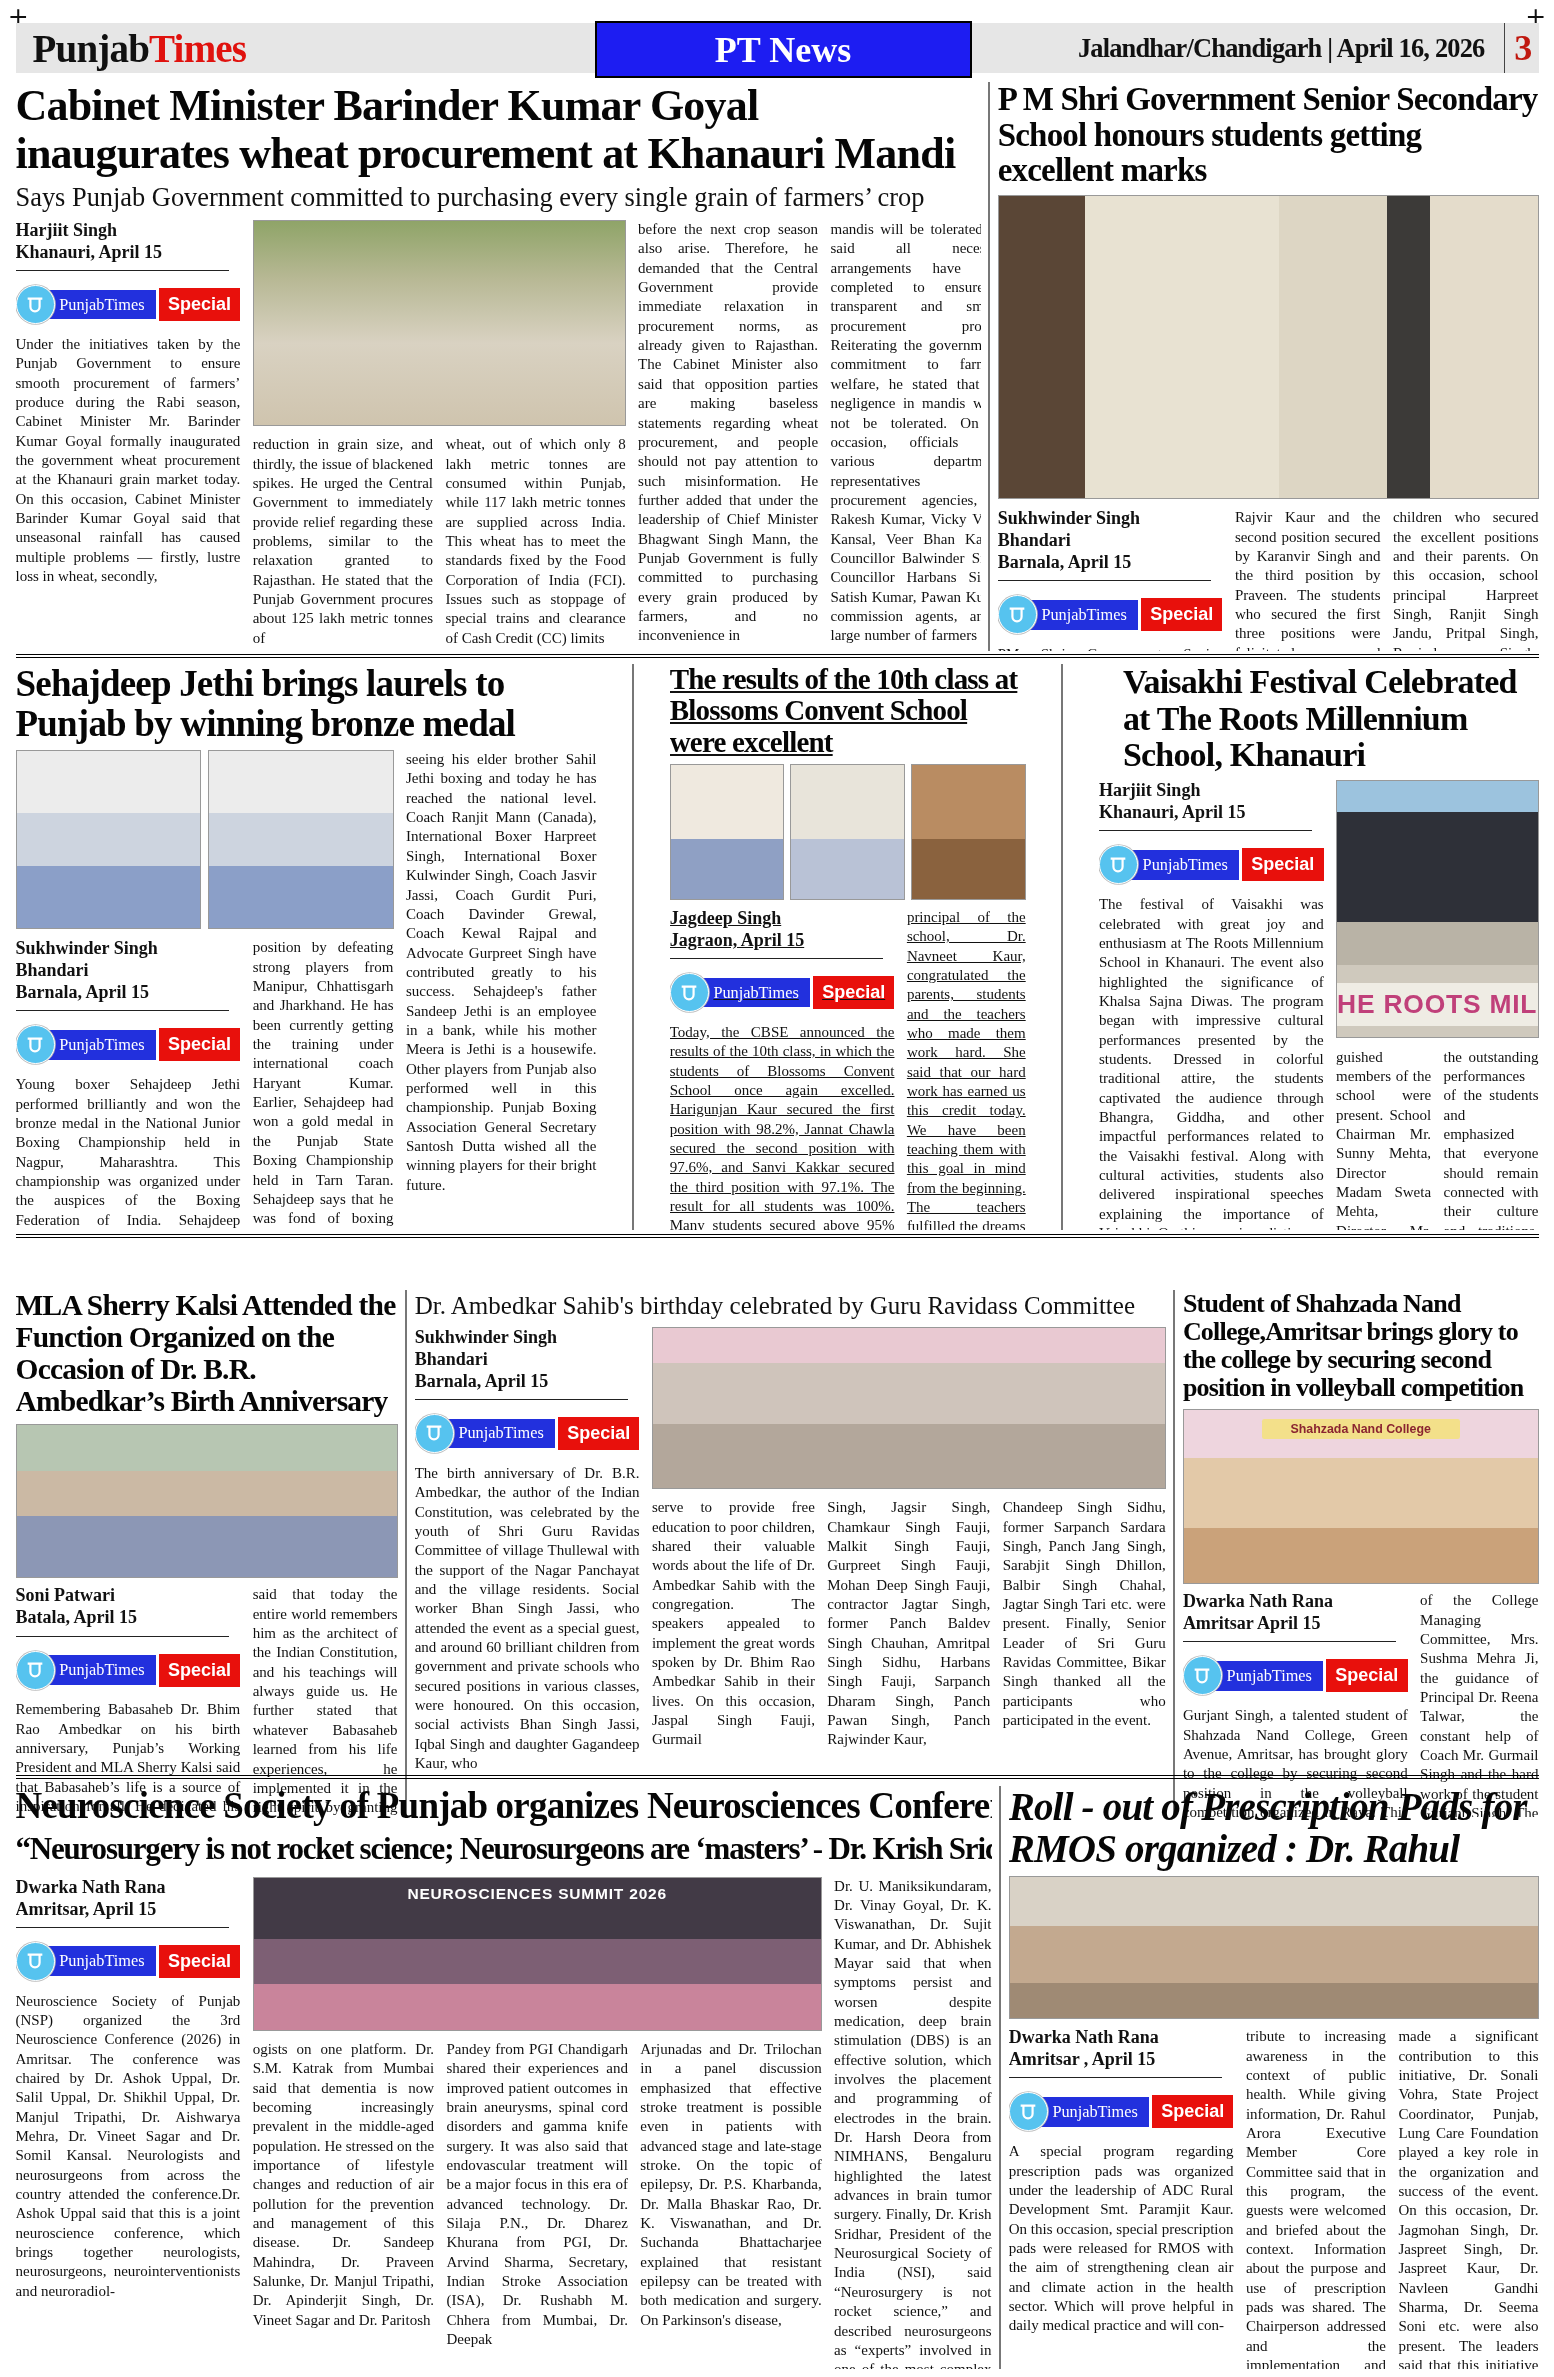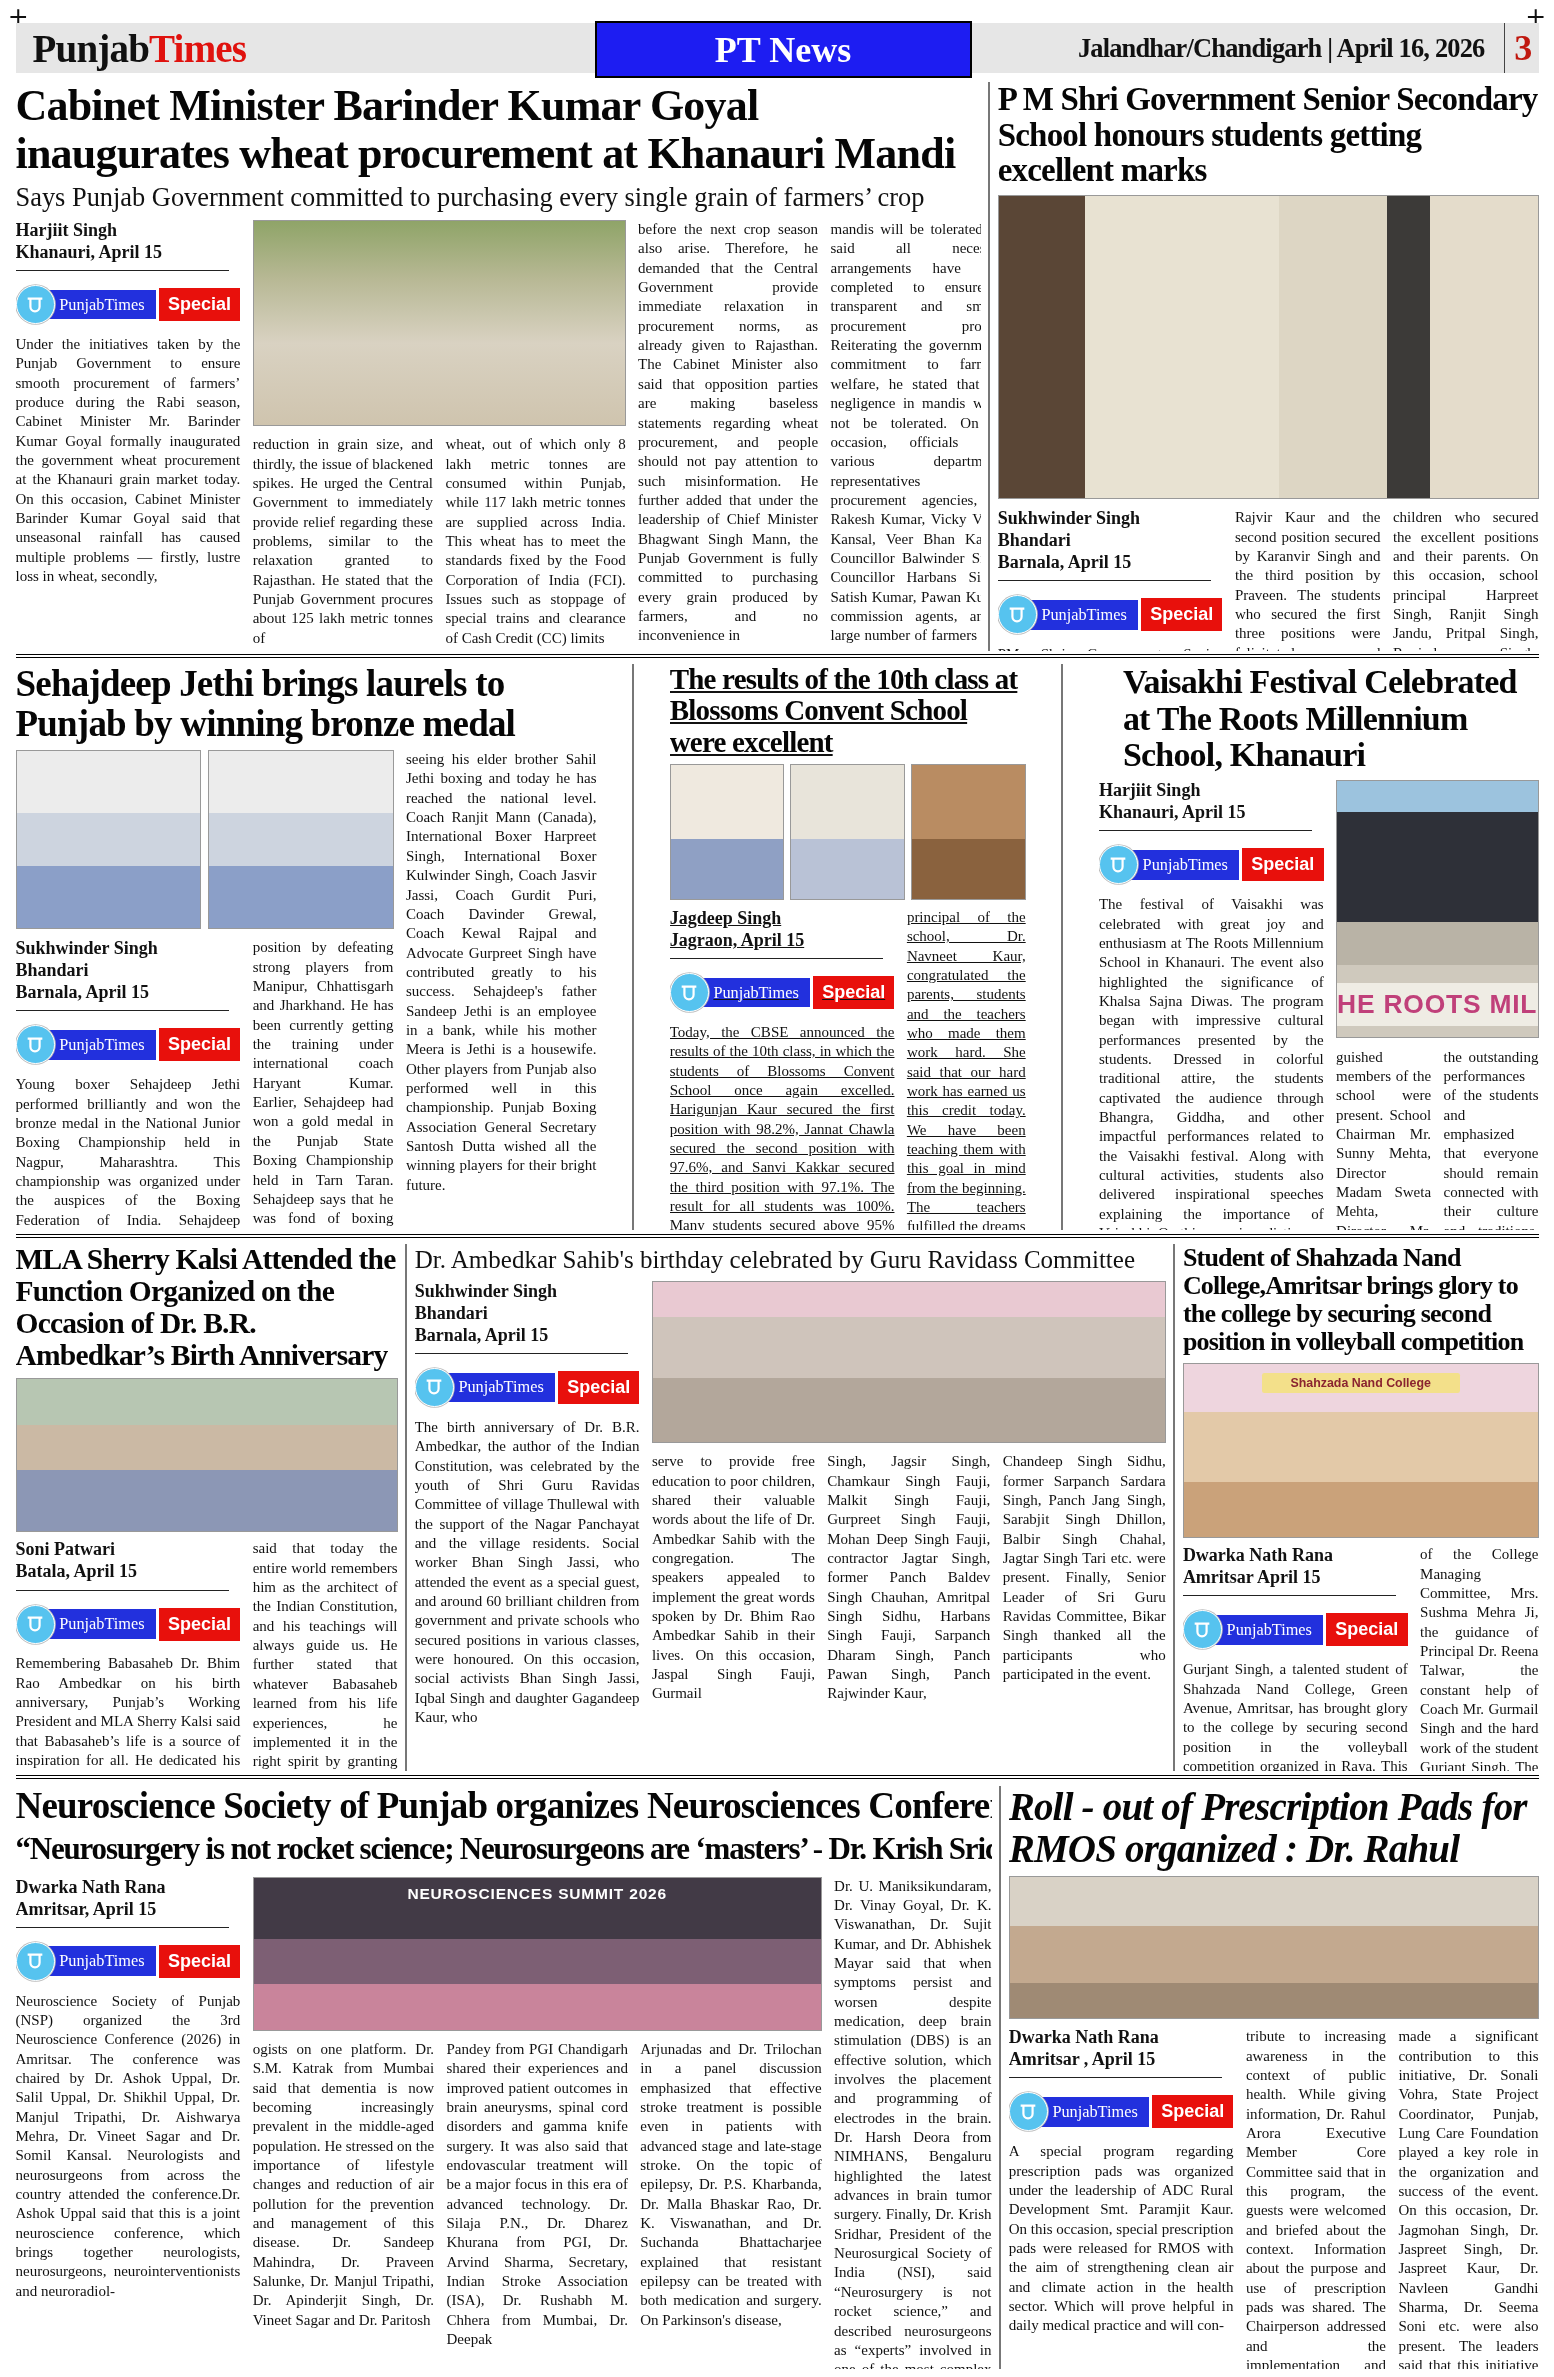"MLA Sherry Kalsi Attended the" div.row { top: 1244px -> 1290px }
